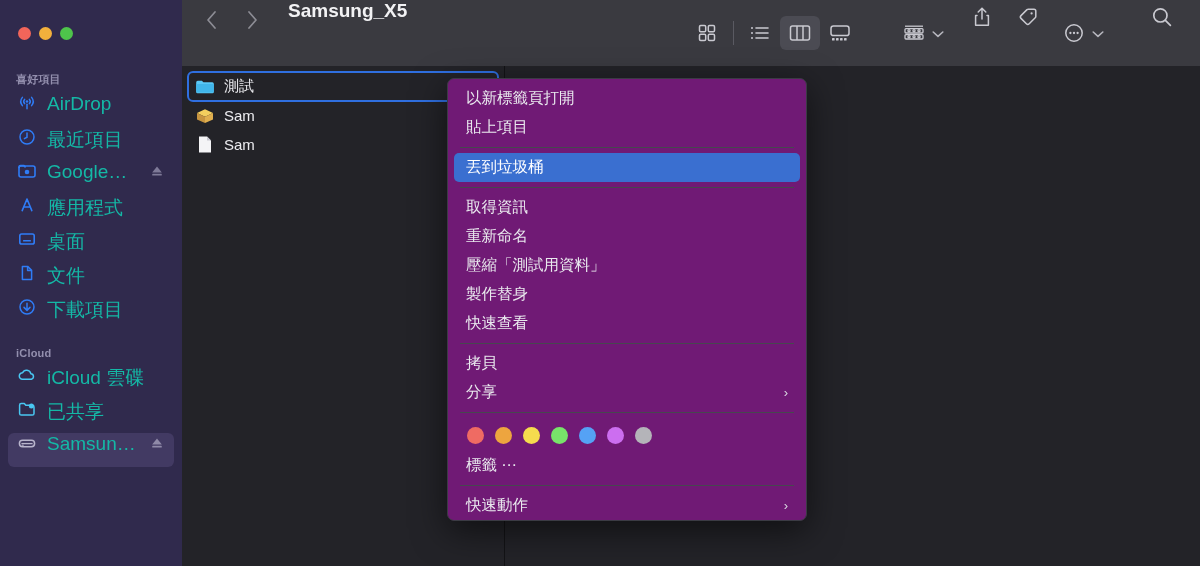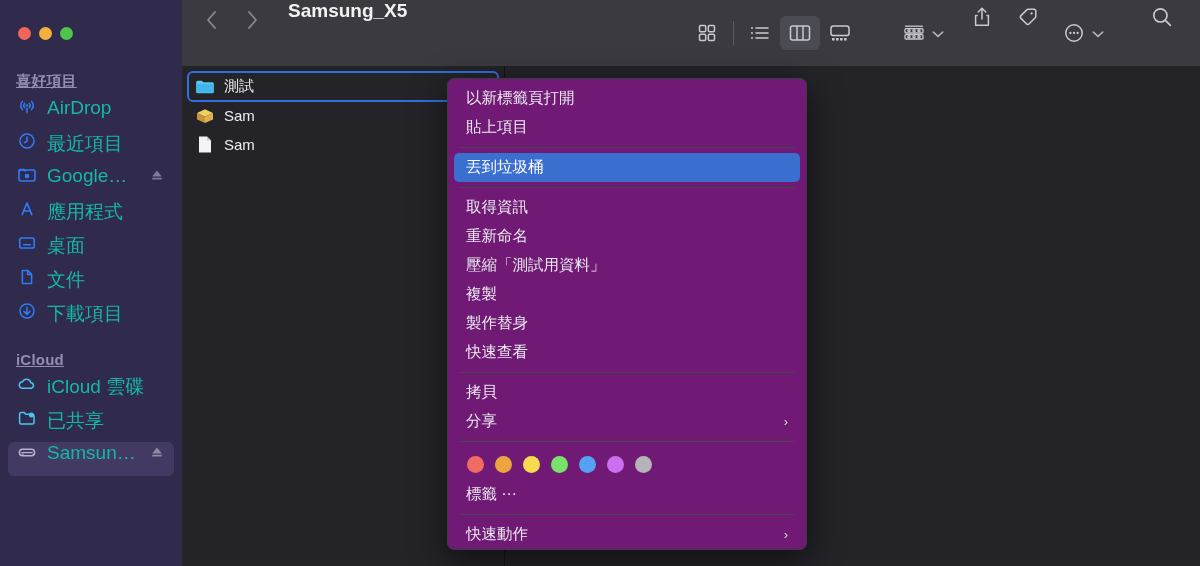"喜好項目" .sb-section { font-size: 15px -> 11px; text-decoration: underline -> none }
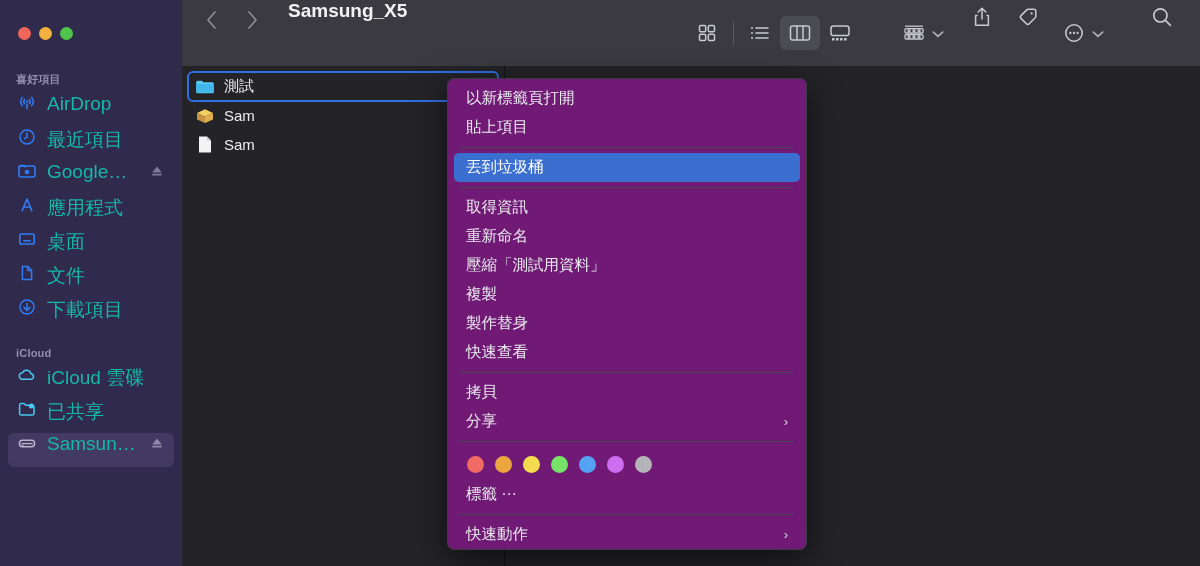"複製" div.mi { html: <div> <span>複製</span> </div> -> none }
